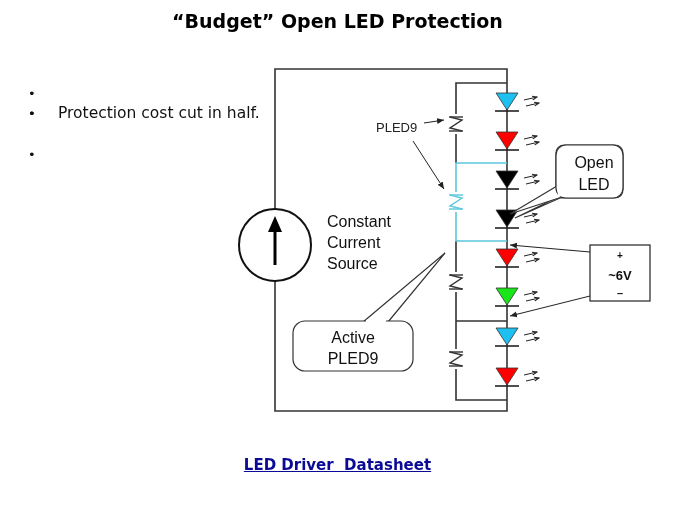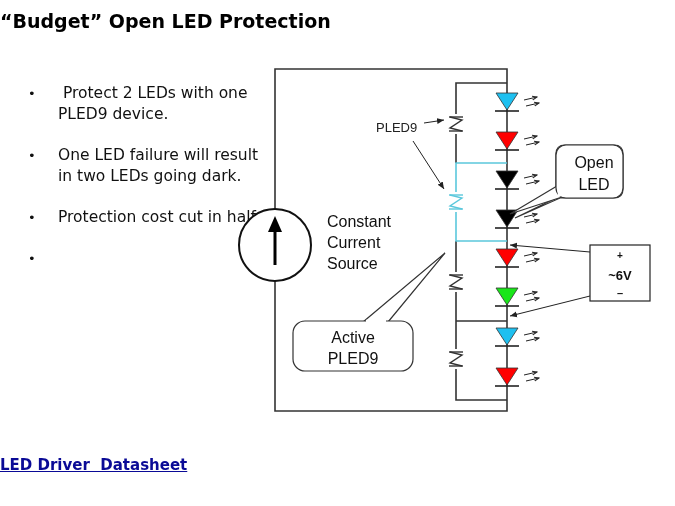"“Budget” Open LED Protection" .title { text-align: none -> center }
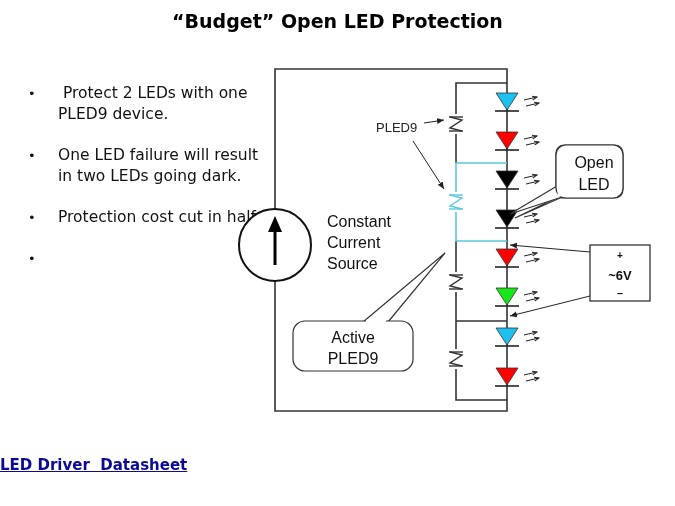"Protect 2 LEDs with one" span { html: <span> Protect 2 LEDs with one PLED9 device.</span> -> none }
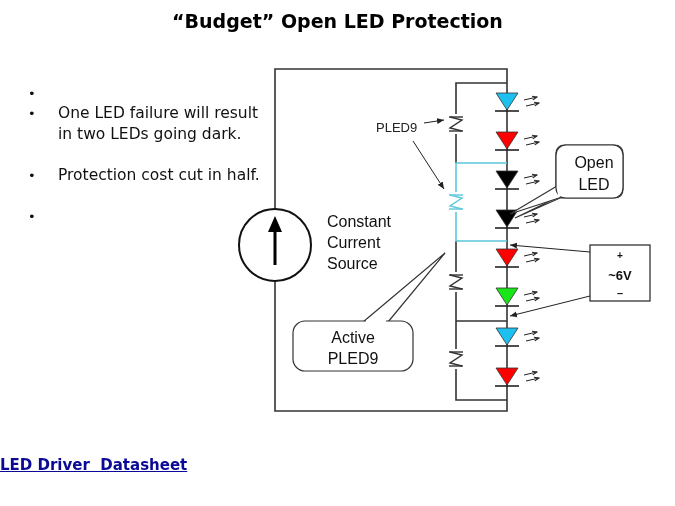"One LED failure will result" span { html: <span>One LED failure will result in two LEDs going dark.</span> -> none }
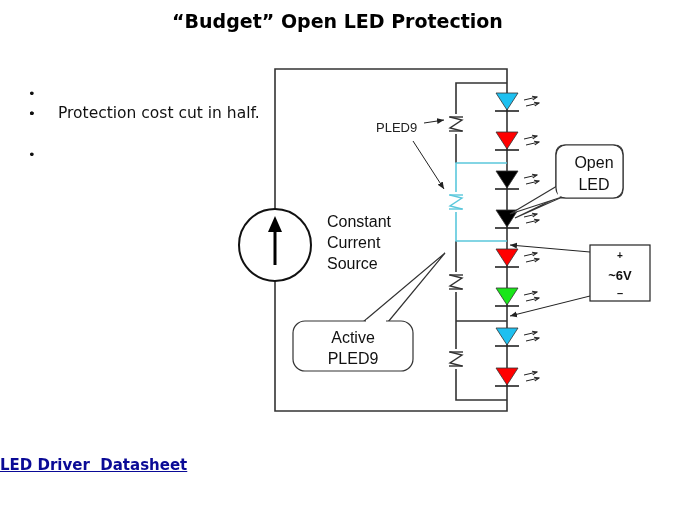"LED Driver Datasheet" .link { text-align: none -> center }
